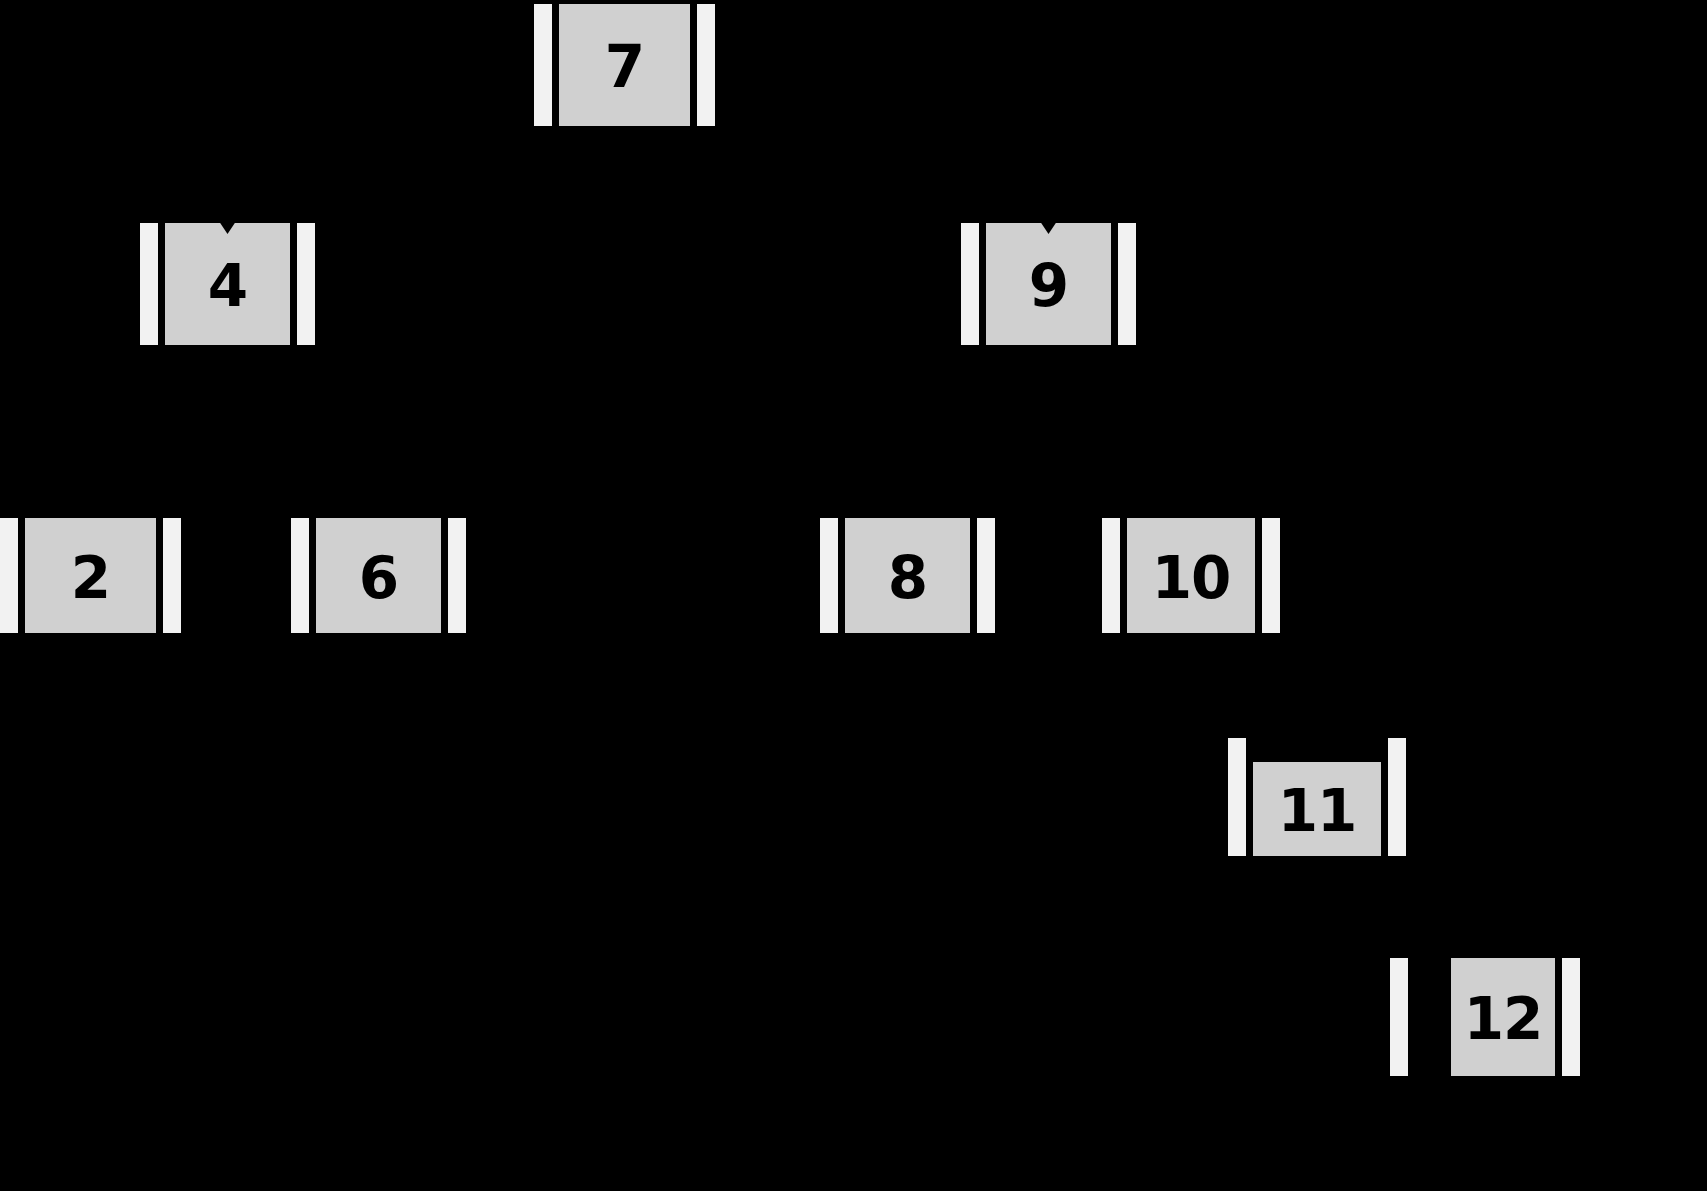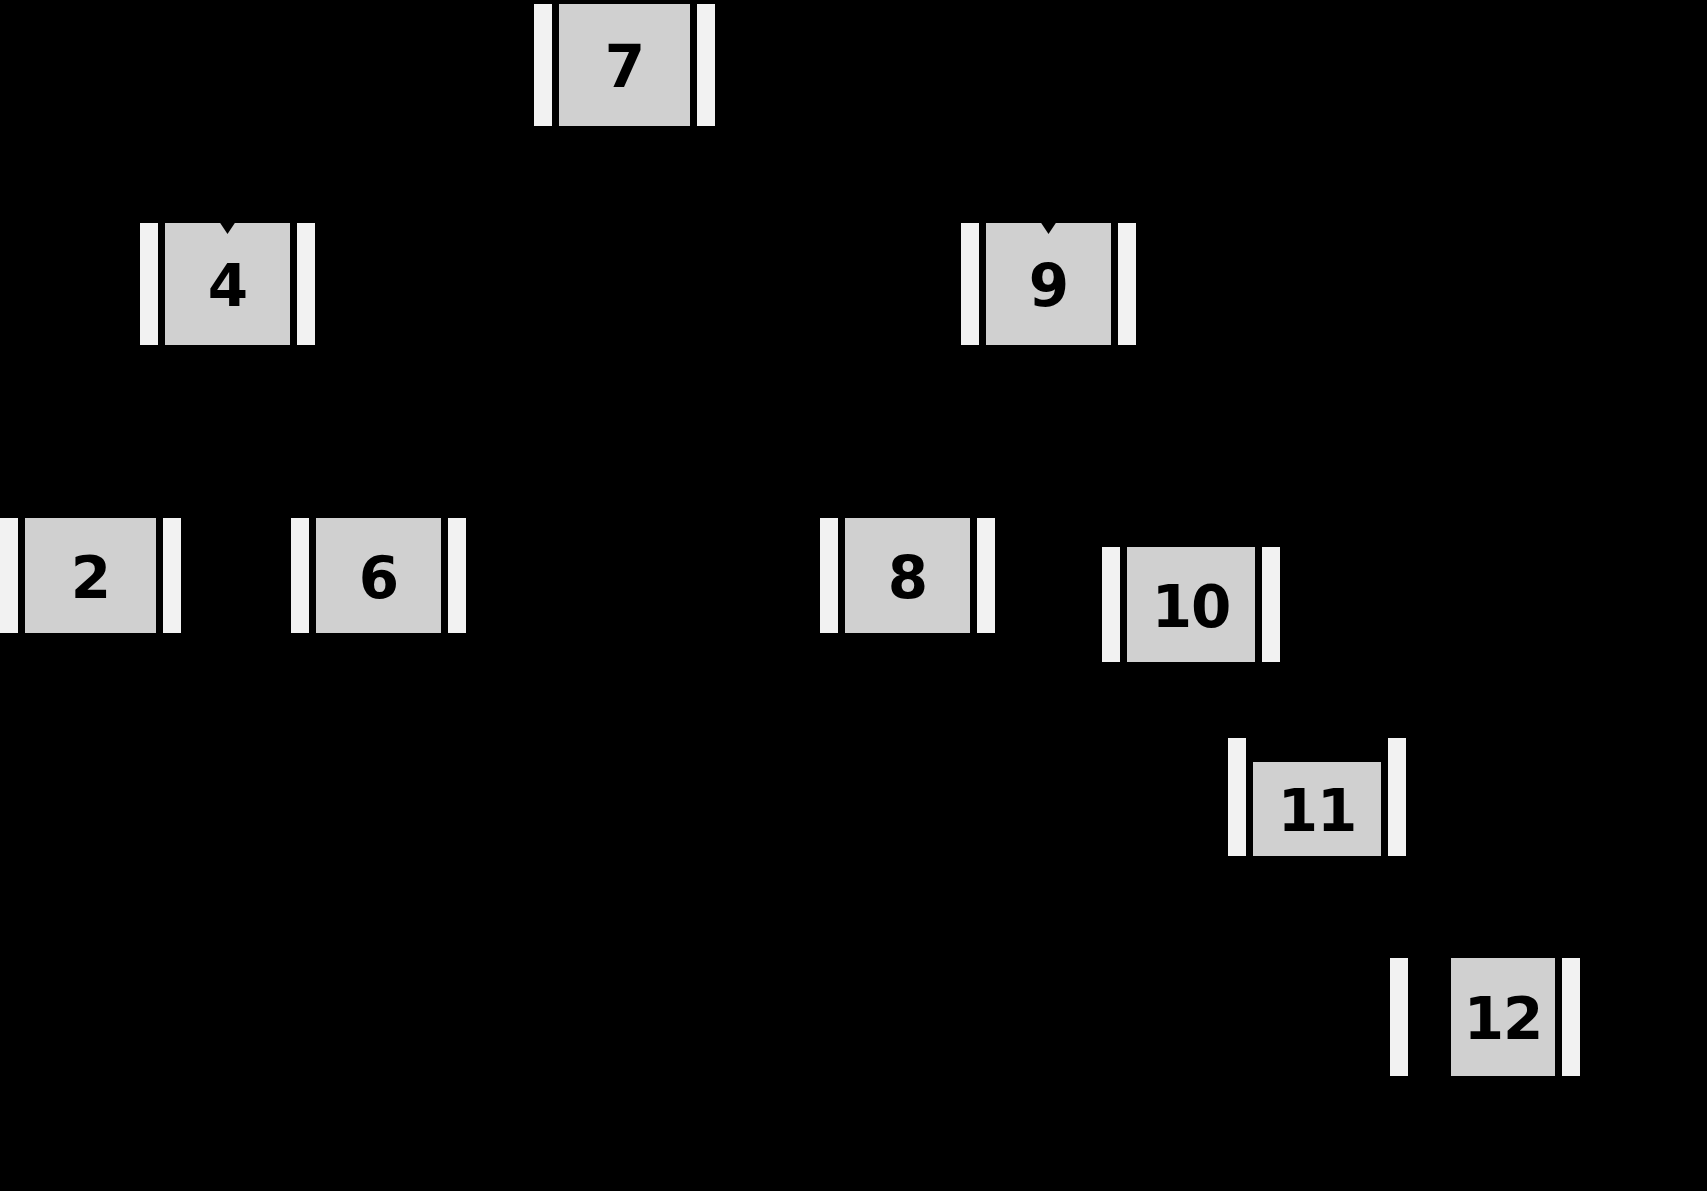"10" div.node { top: 547px -> 518px }
